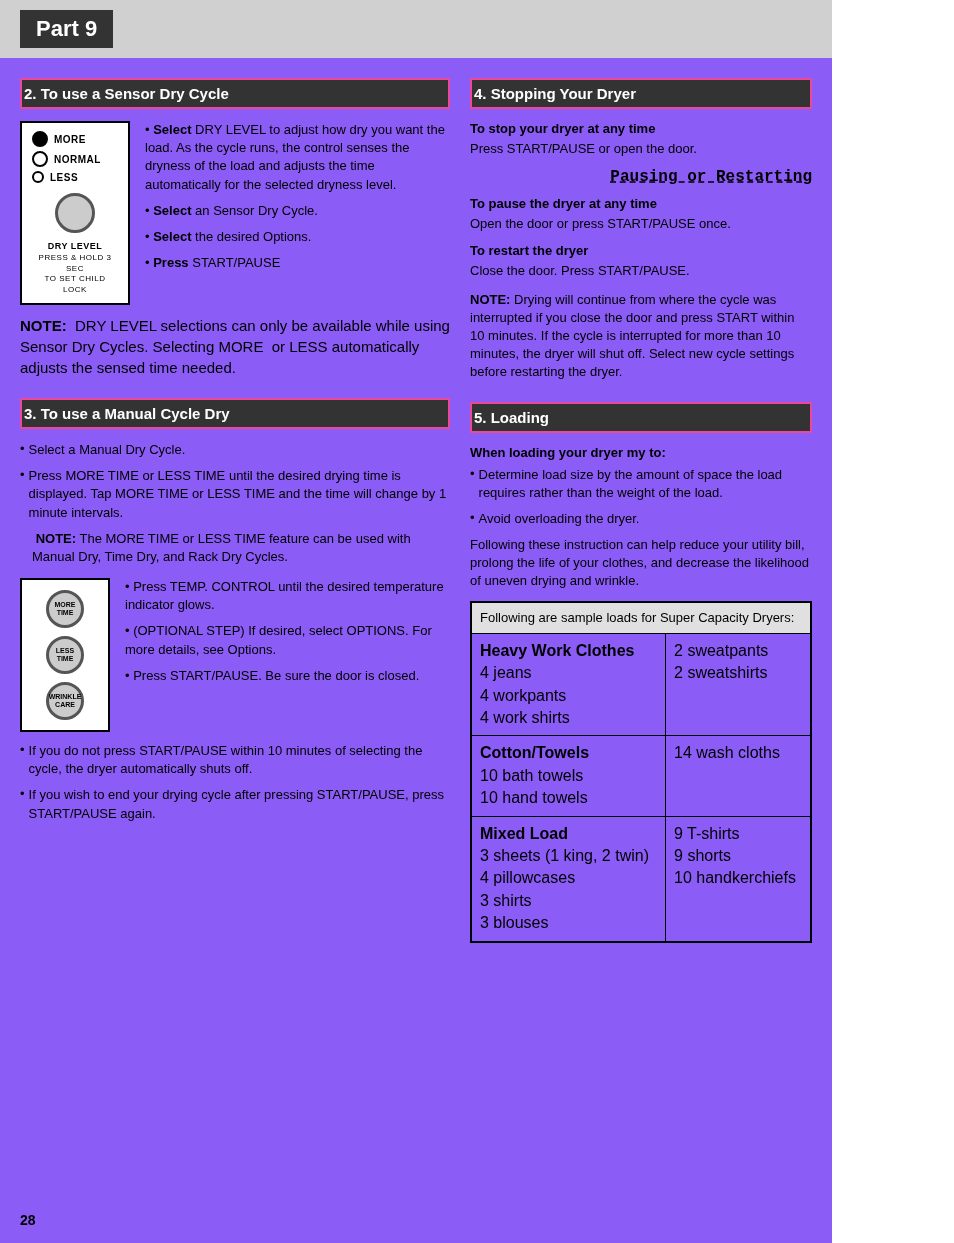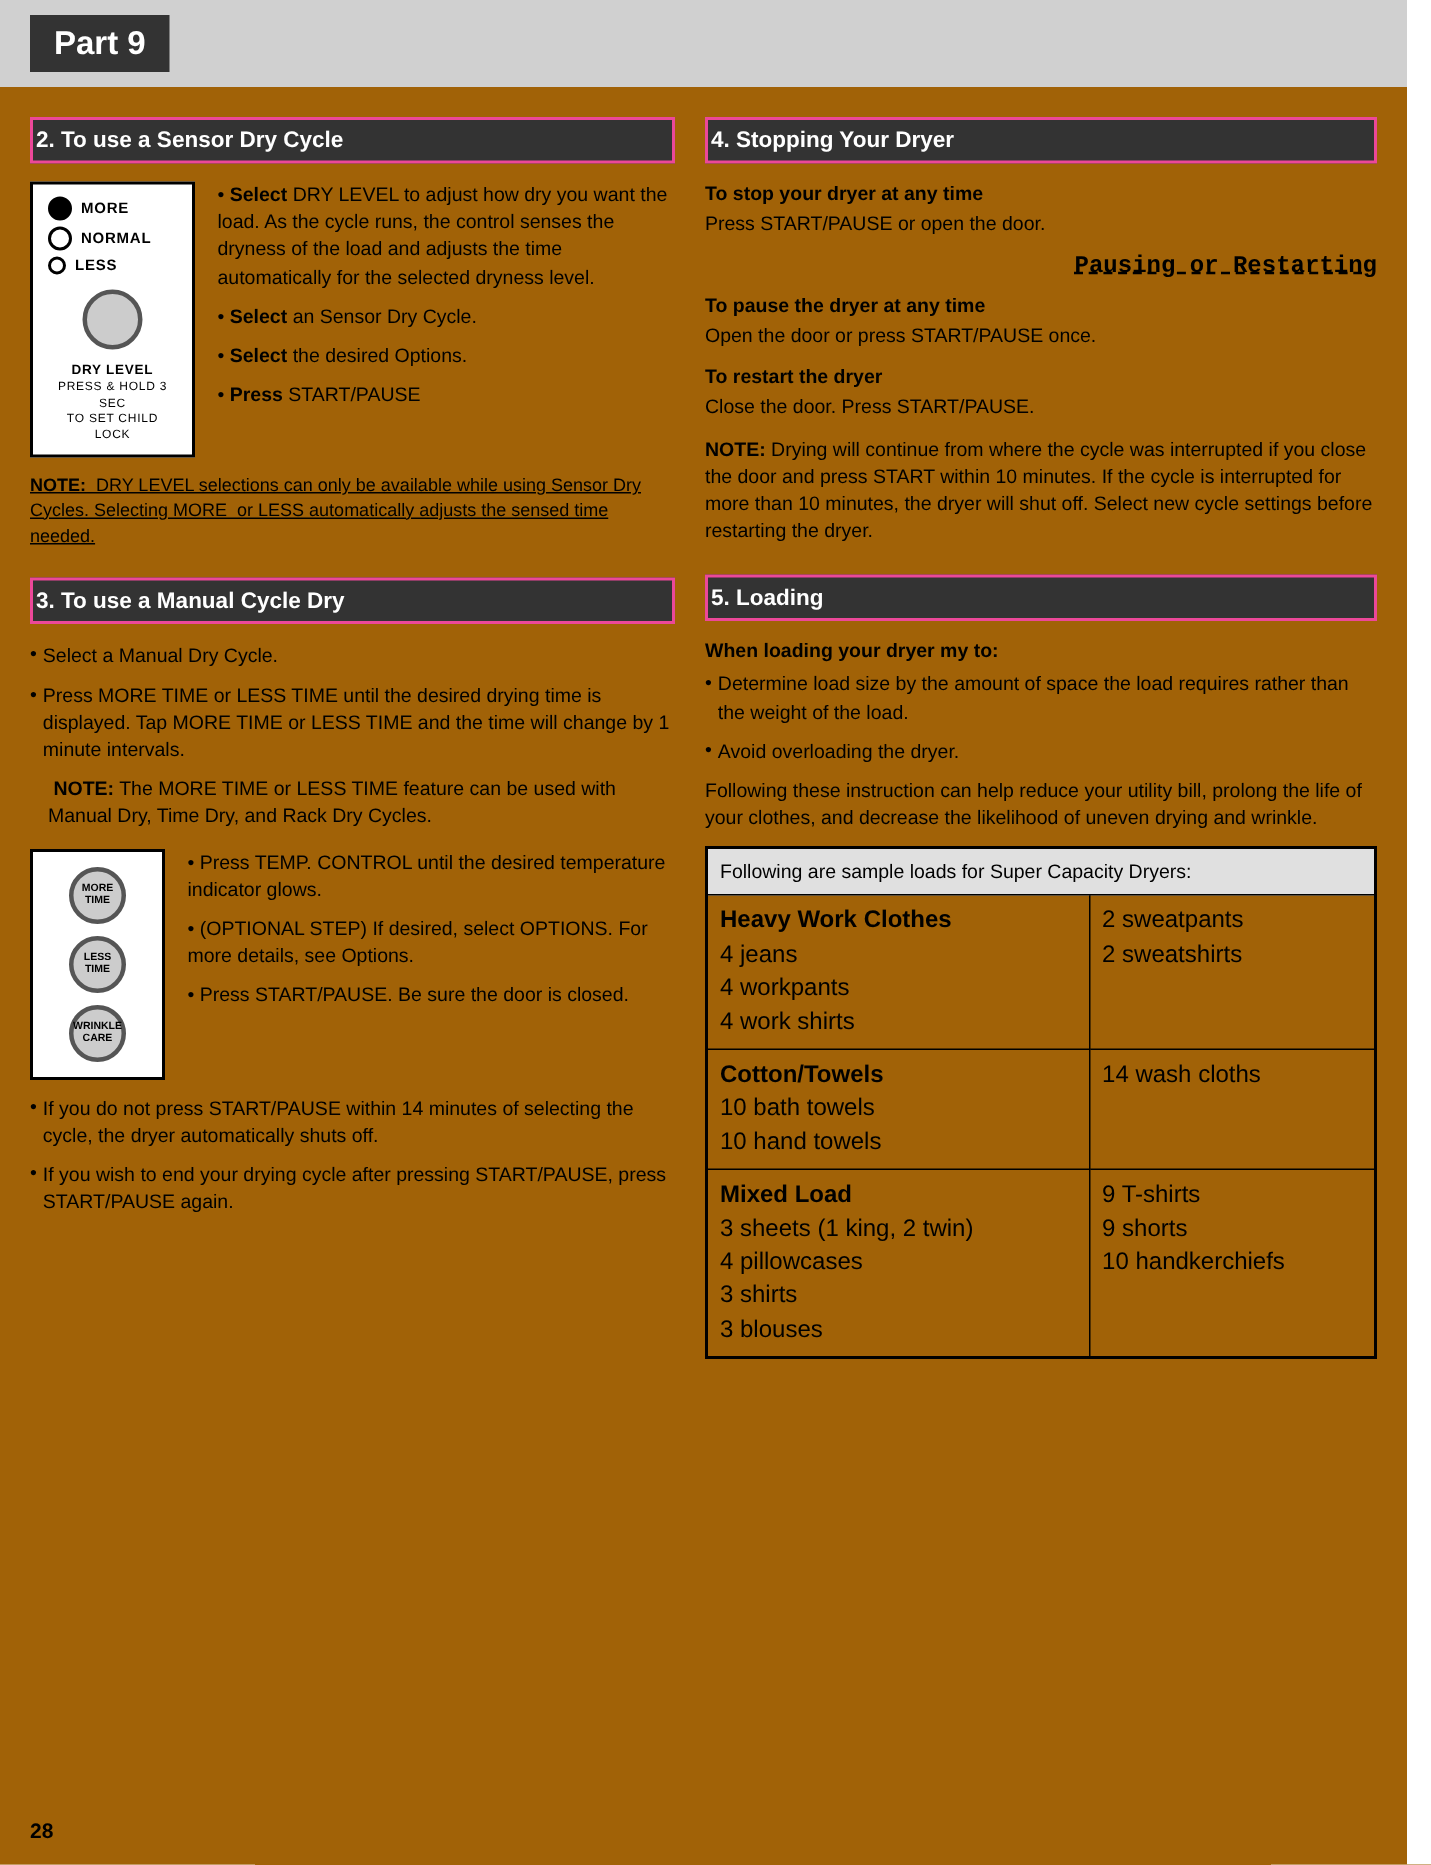"Part 9" .page { background: #a16207 -> #8b5cf6; width: 938px -> 832px }
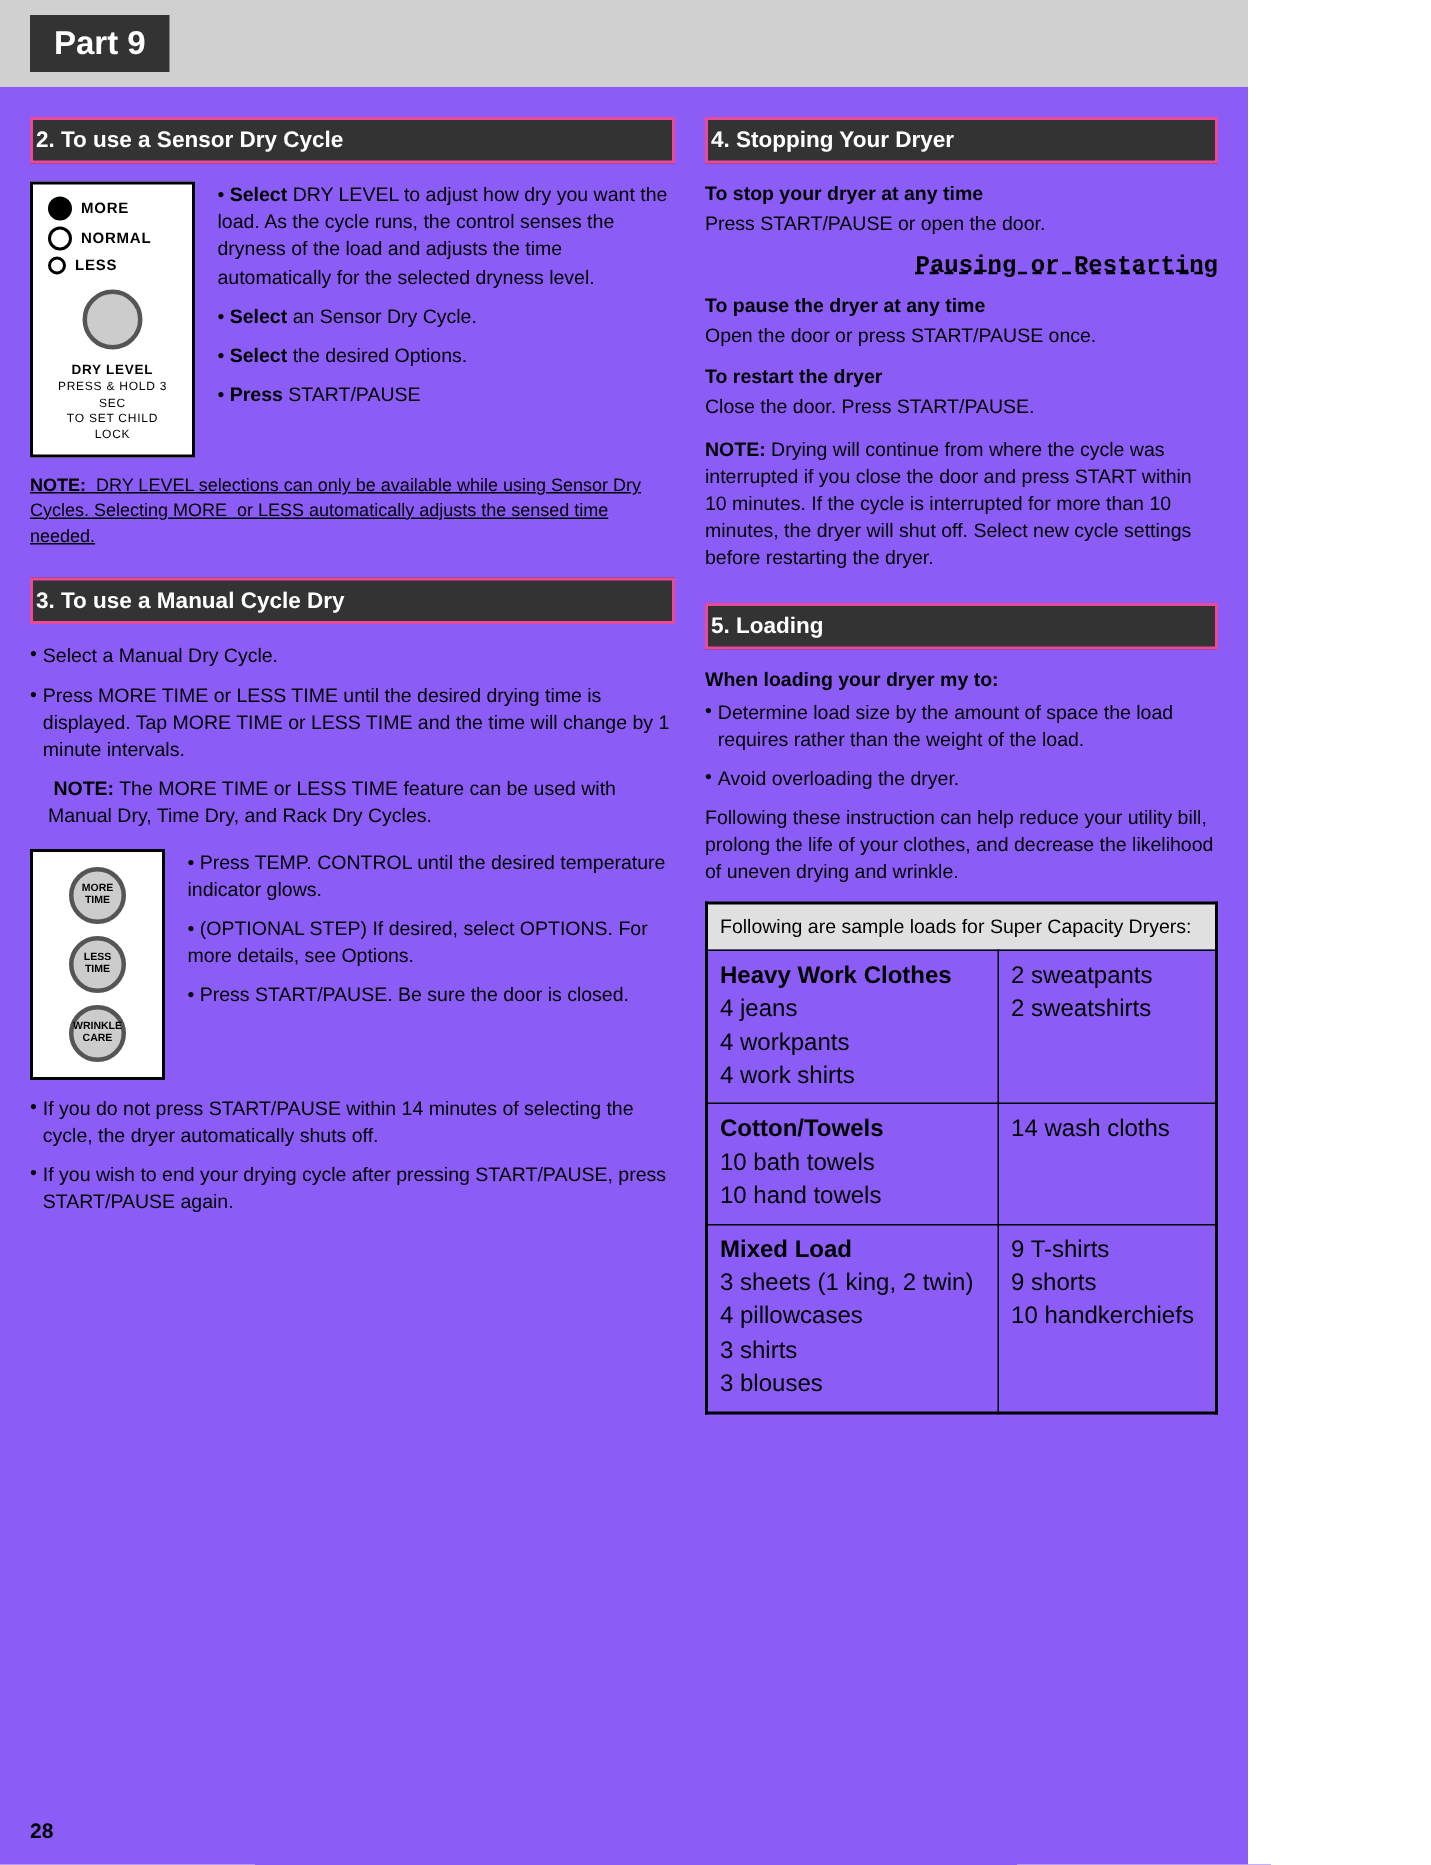"NOTE: DRY LEVEL selections can" .note-text { font-size: 12px -> 15px; text-decoration: underline -> none }
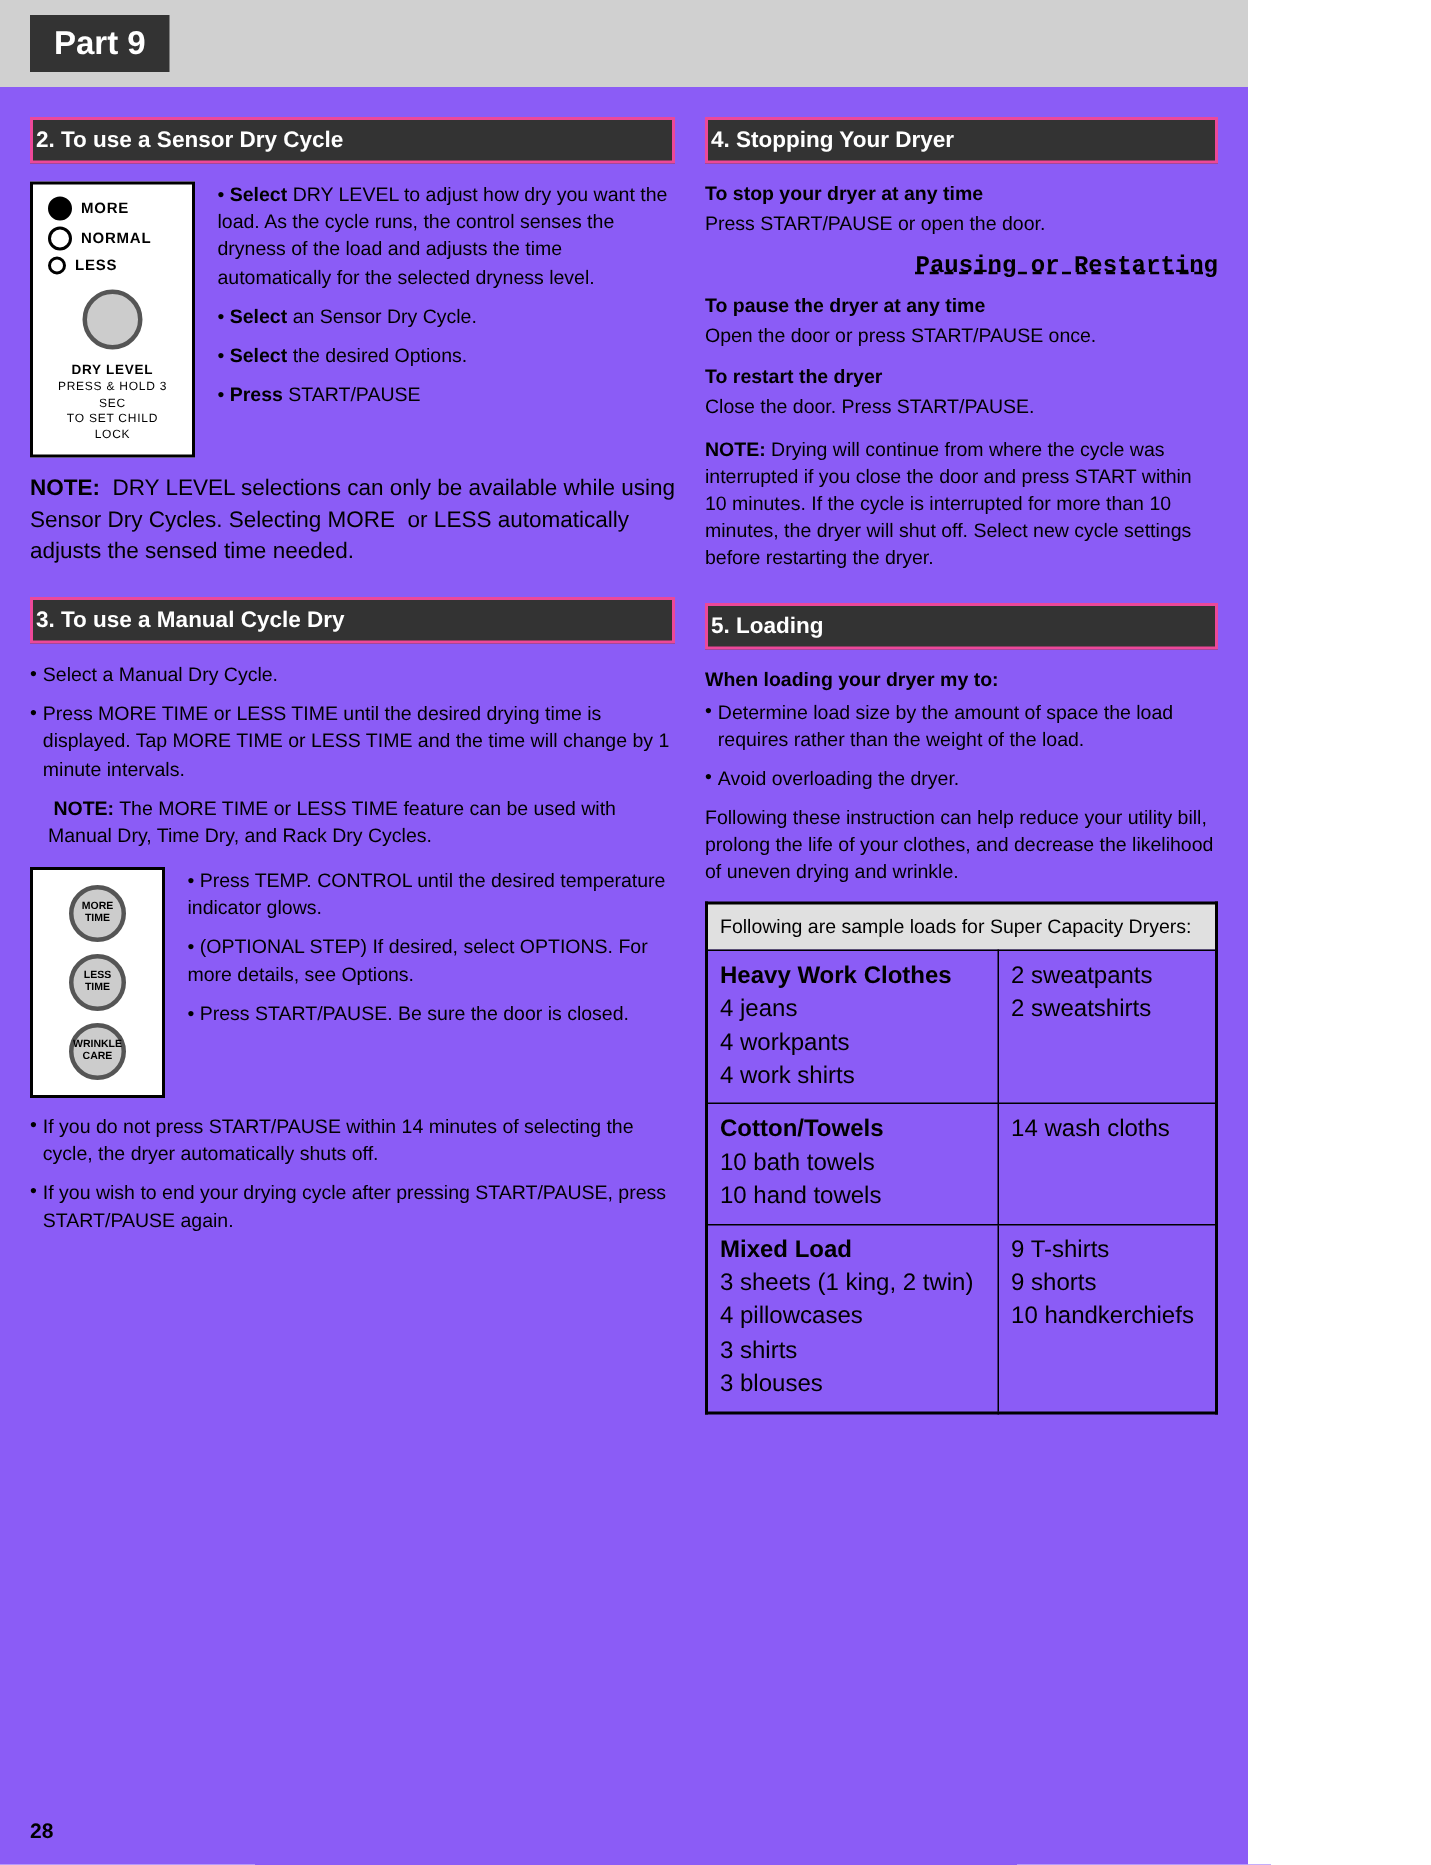"If you do not press" span.text { text: 14 -> 10 }
